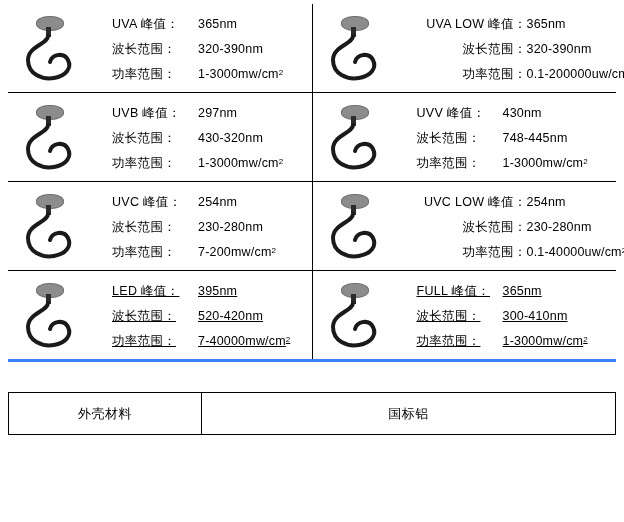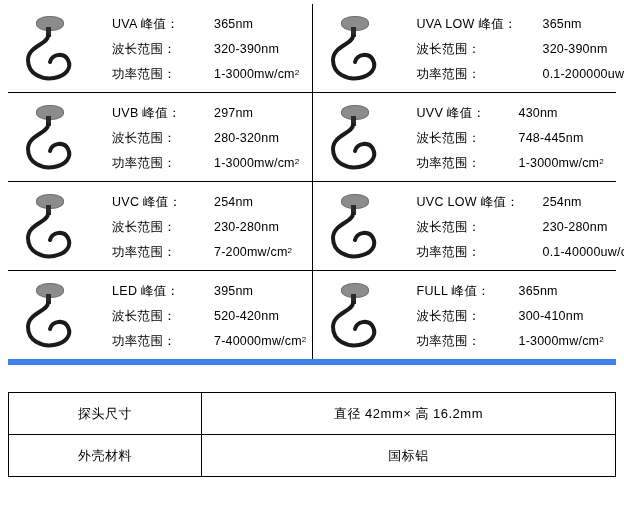"365nm" .spec-value { margin-left: 16px -> none }
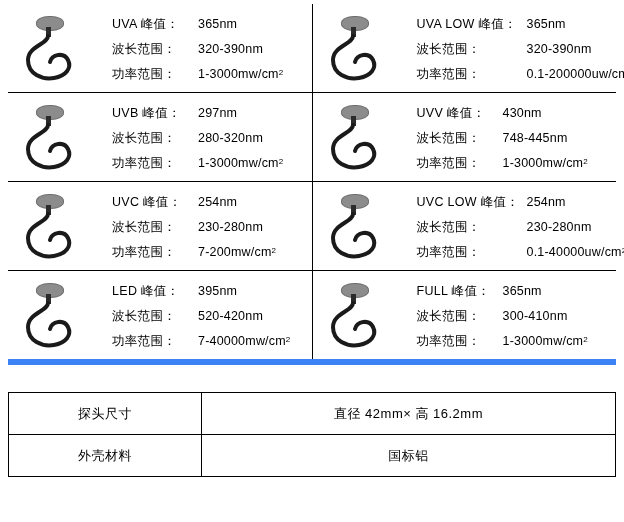"UVA LOW 峰值：" .spec-label.wide { text-align: none -> right }
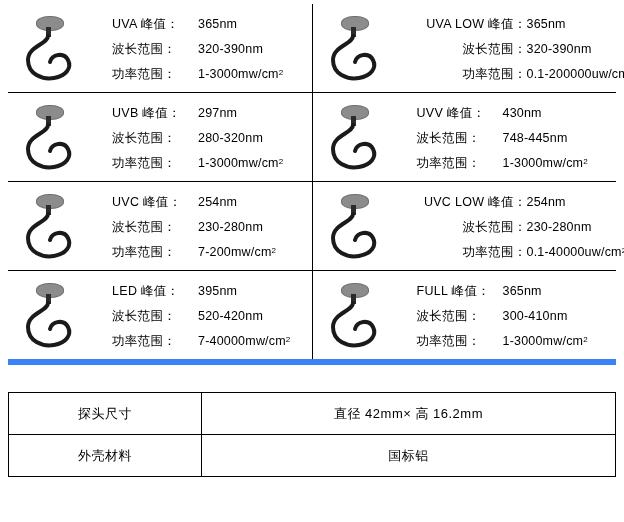"280-320nm" span.spec-value { text: 280-320nm -> 430-320nm }
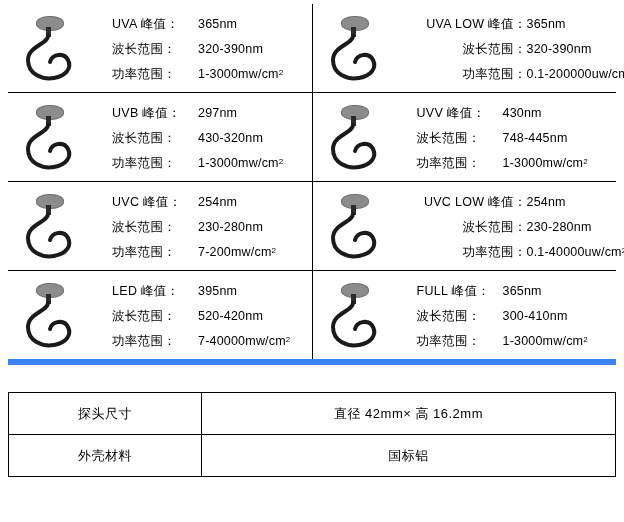"LED 峰值：" .probe-grid tr:last-child td.cell { border-bottom: 6px solid #3b82f6 -> 3px solid #3b82f6; text-decoration: none -> underline }
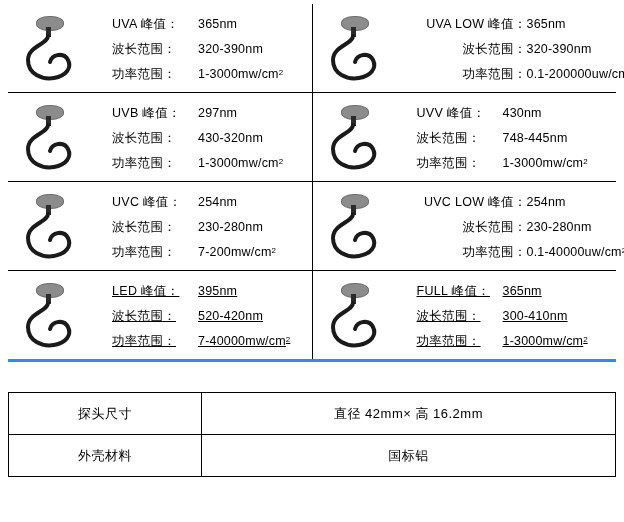"探头尺寸" tr { html: <tr> <td>探头尺寸</td> <td>直径 42mm× 高 16.2mm</td> </tr> -> none }
